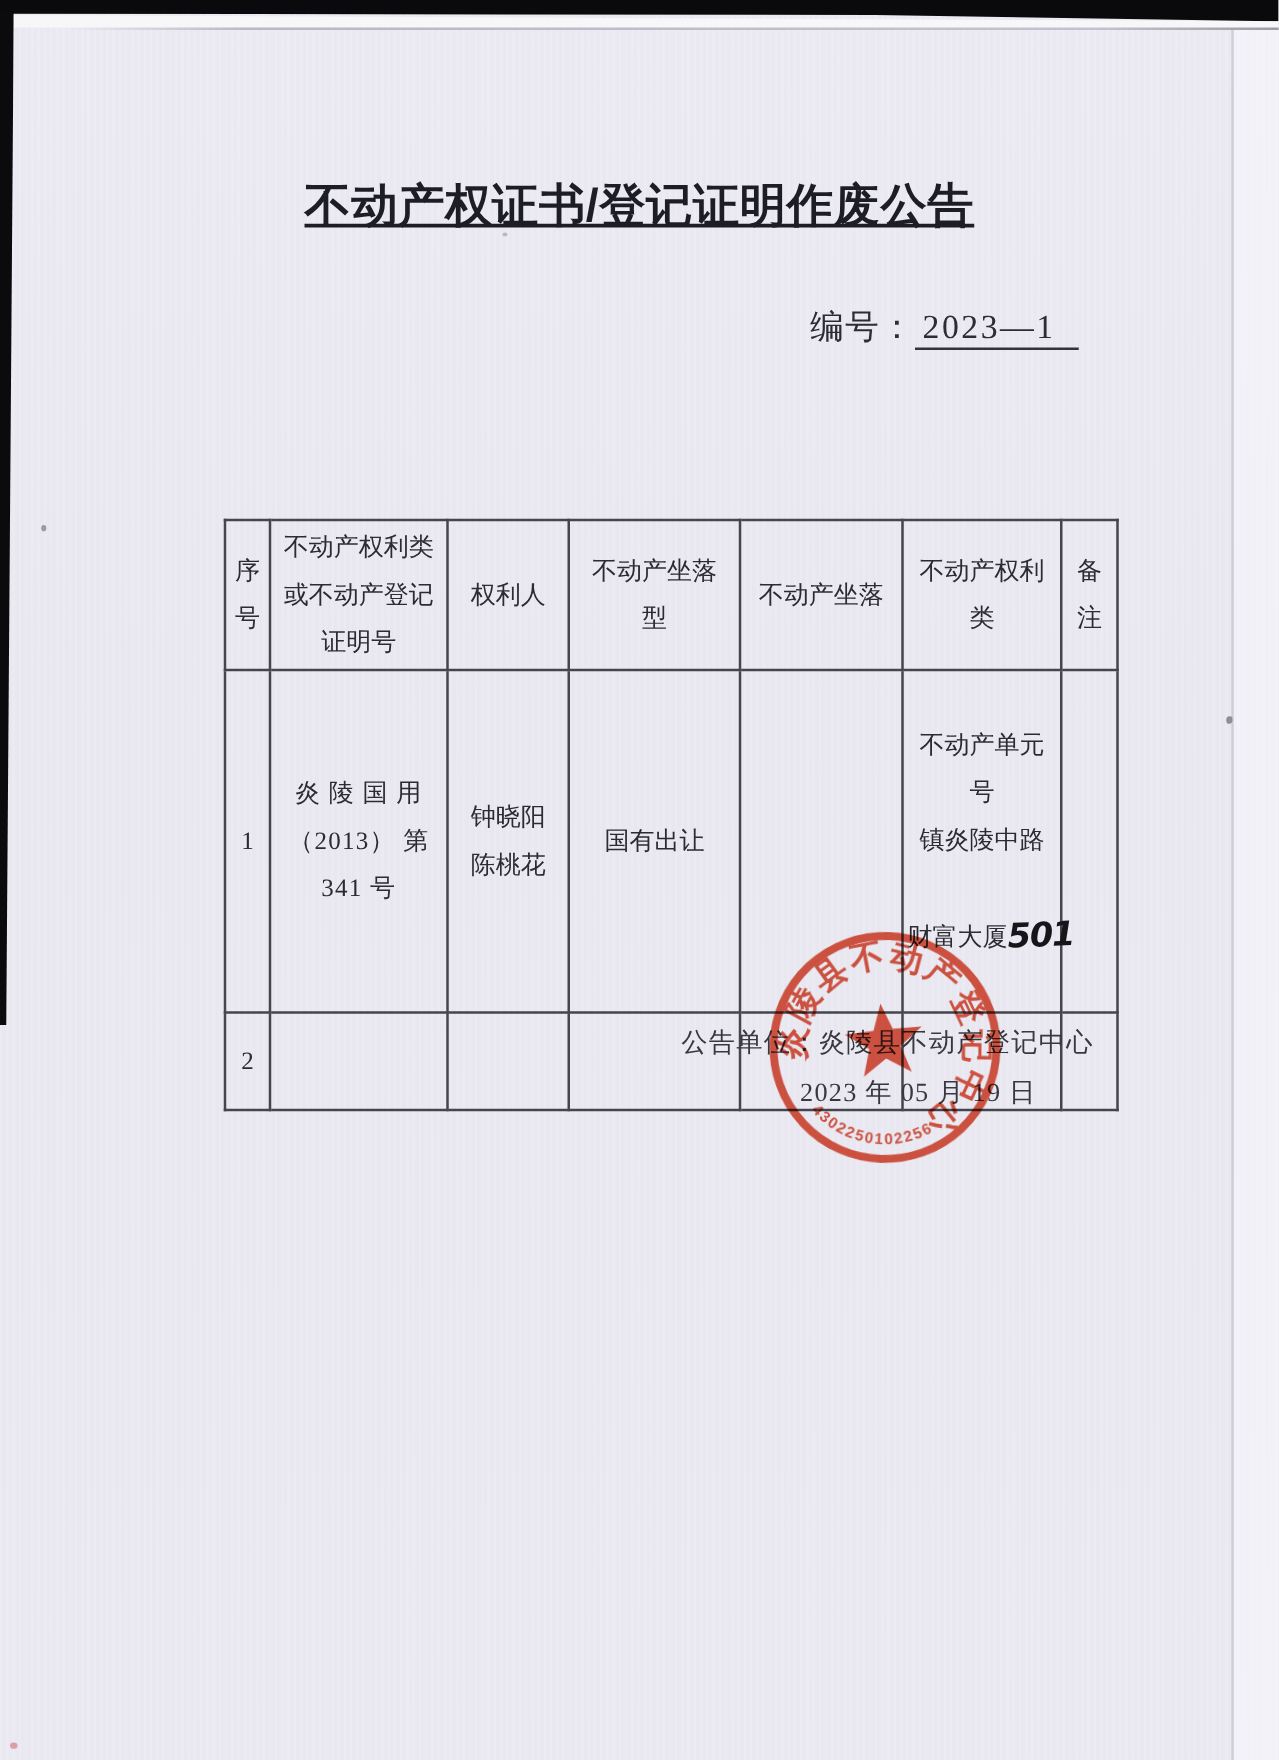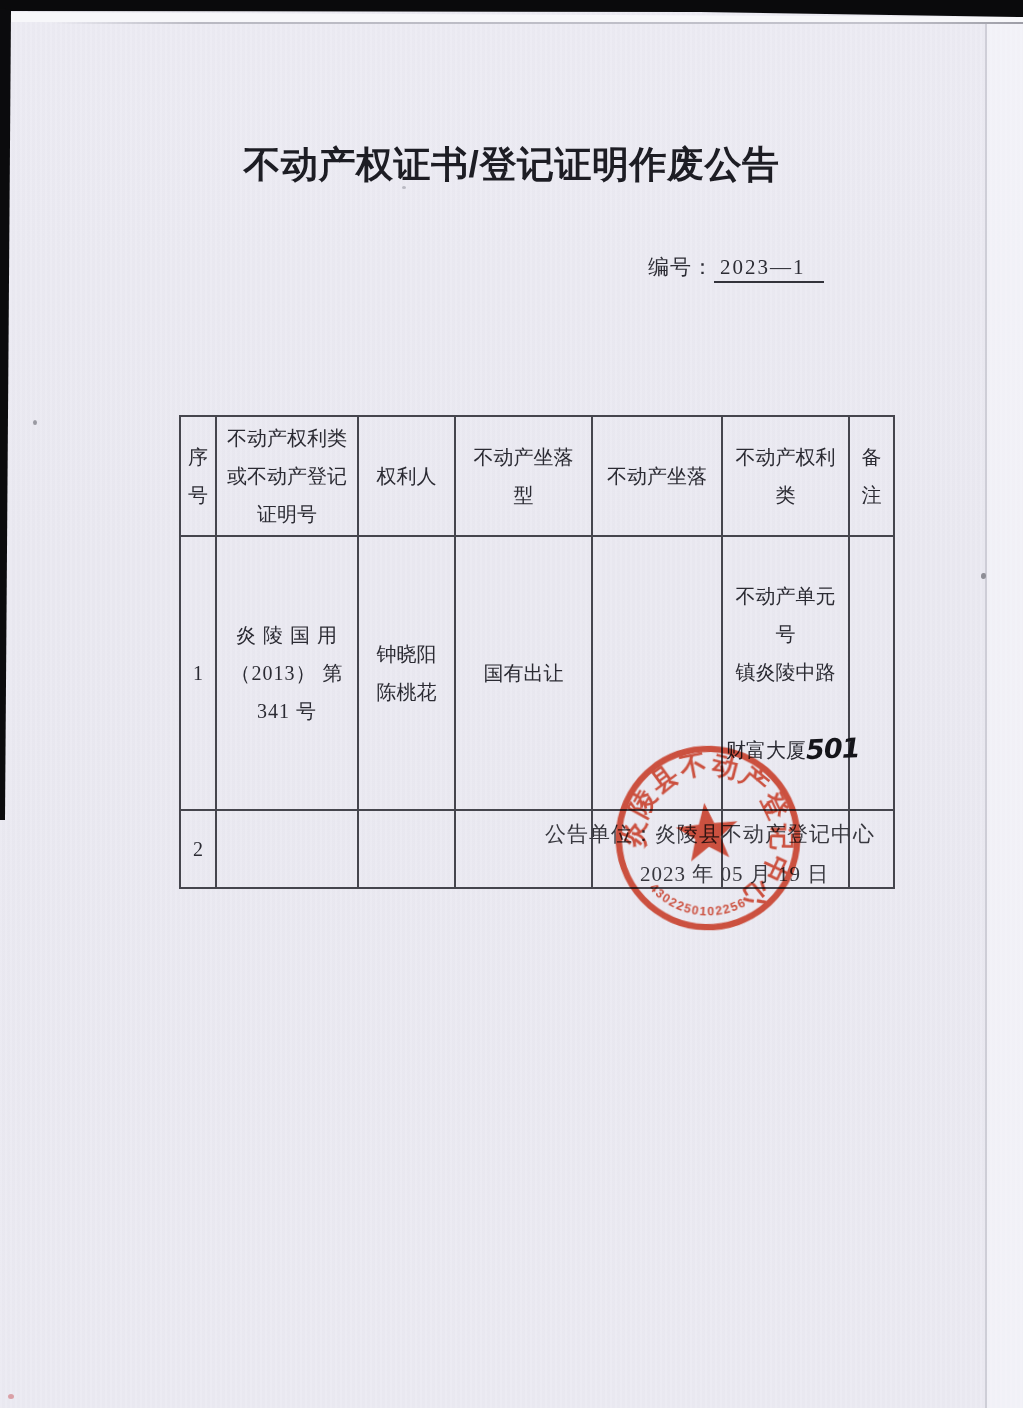"不动产权证书/登记证明作废公告" .doc-title { text-decoration: none -> underline }
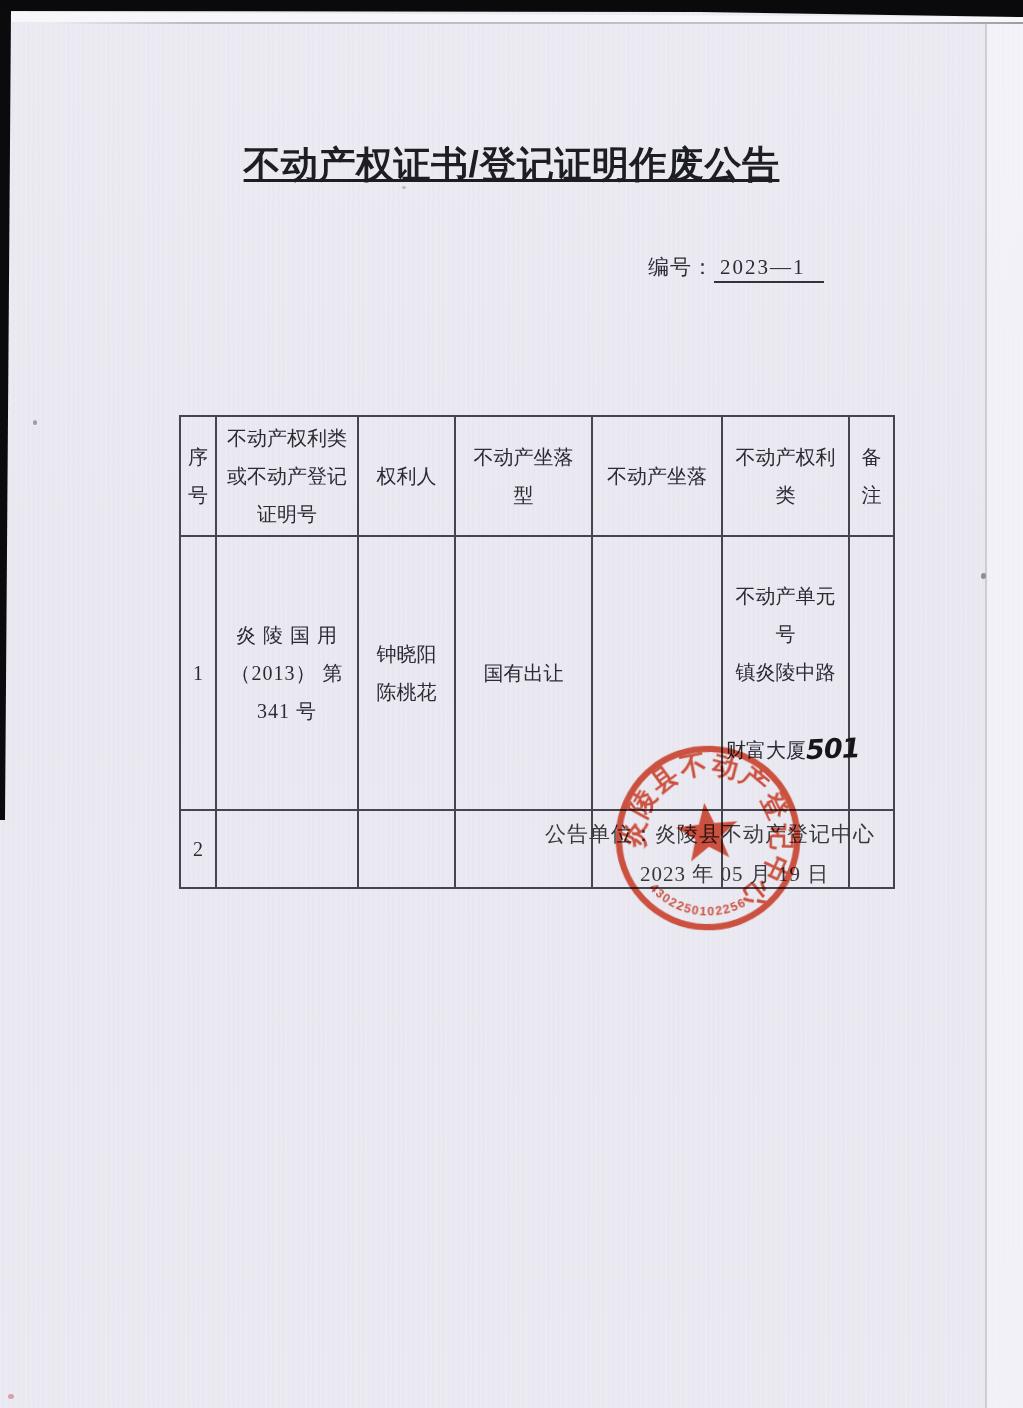"编号： 2023—1" .doc-no { font-size: 21px -> 27px; top: 253px -> 243px }
